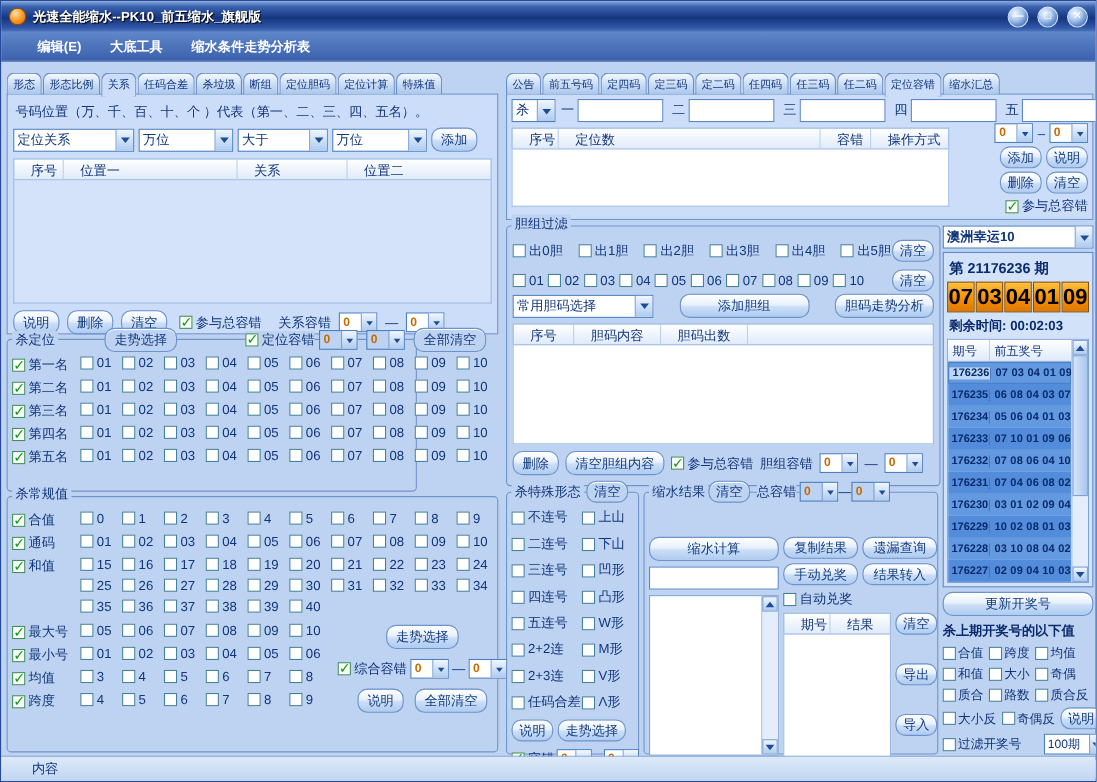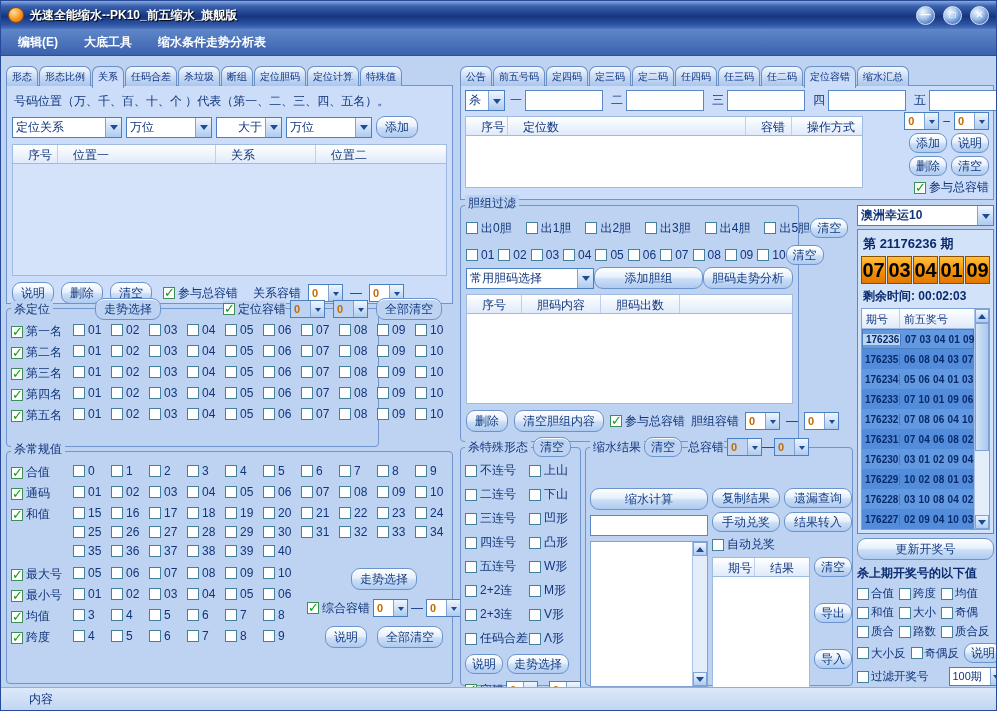"编辑(E)" .menubar { padding: 0 4px -> 0 20px }
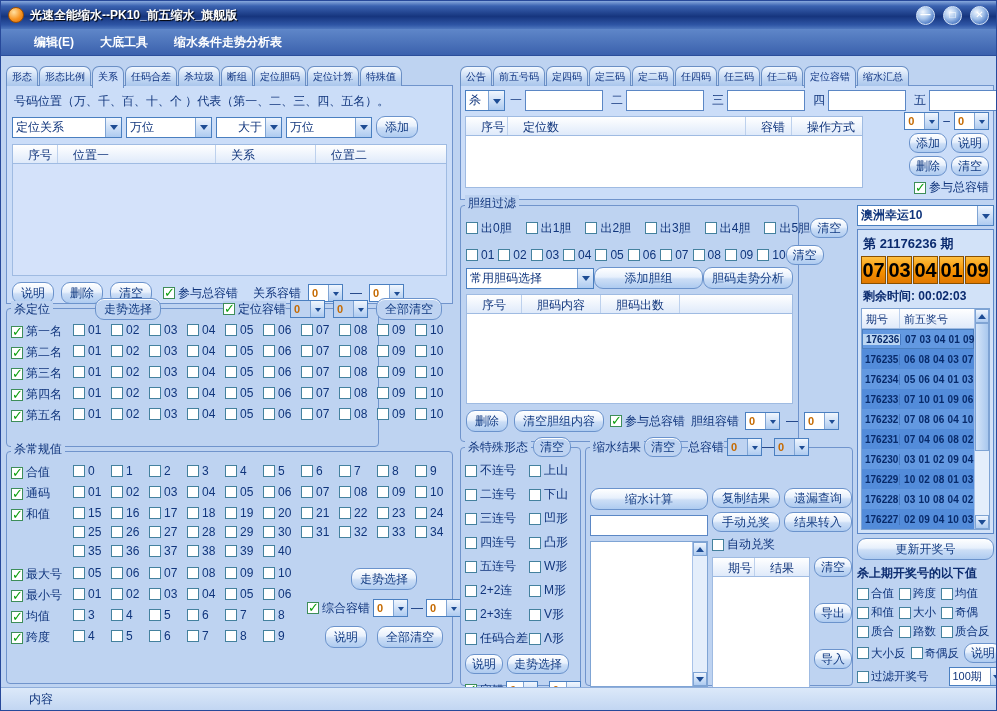"大于" .w82 { text-align: right -> none; width: 66px -> 82px }
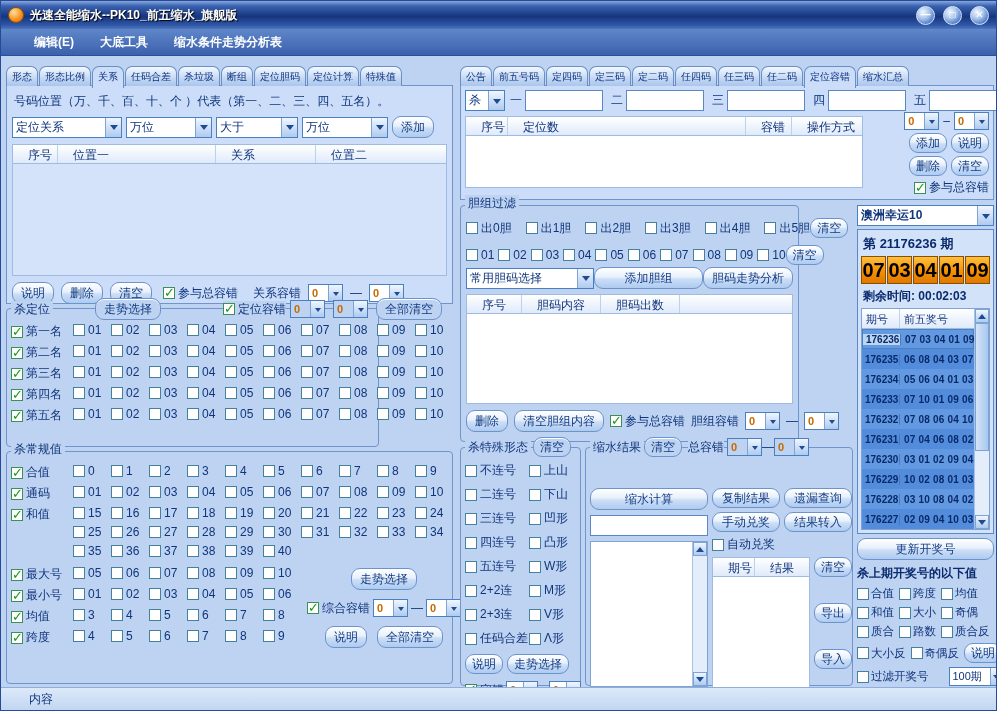"胆组过滤" .r-dan { width: 339px -> 395px }
